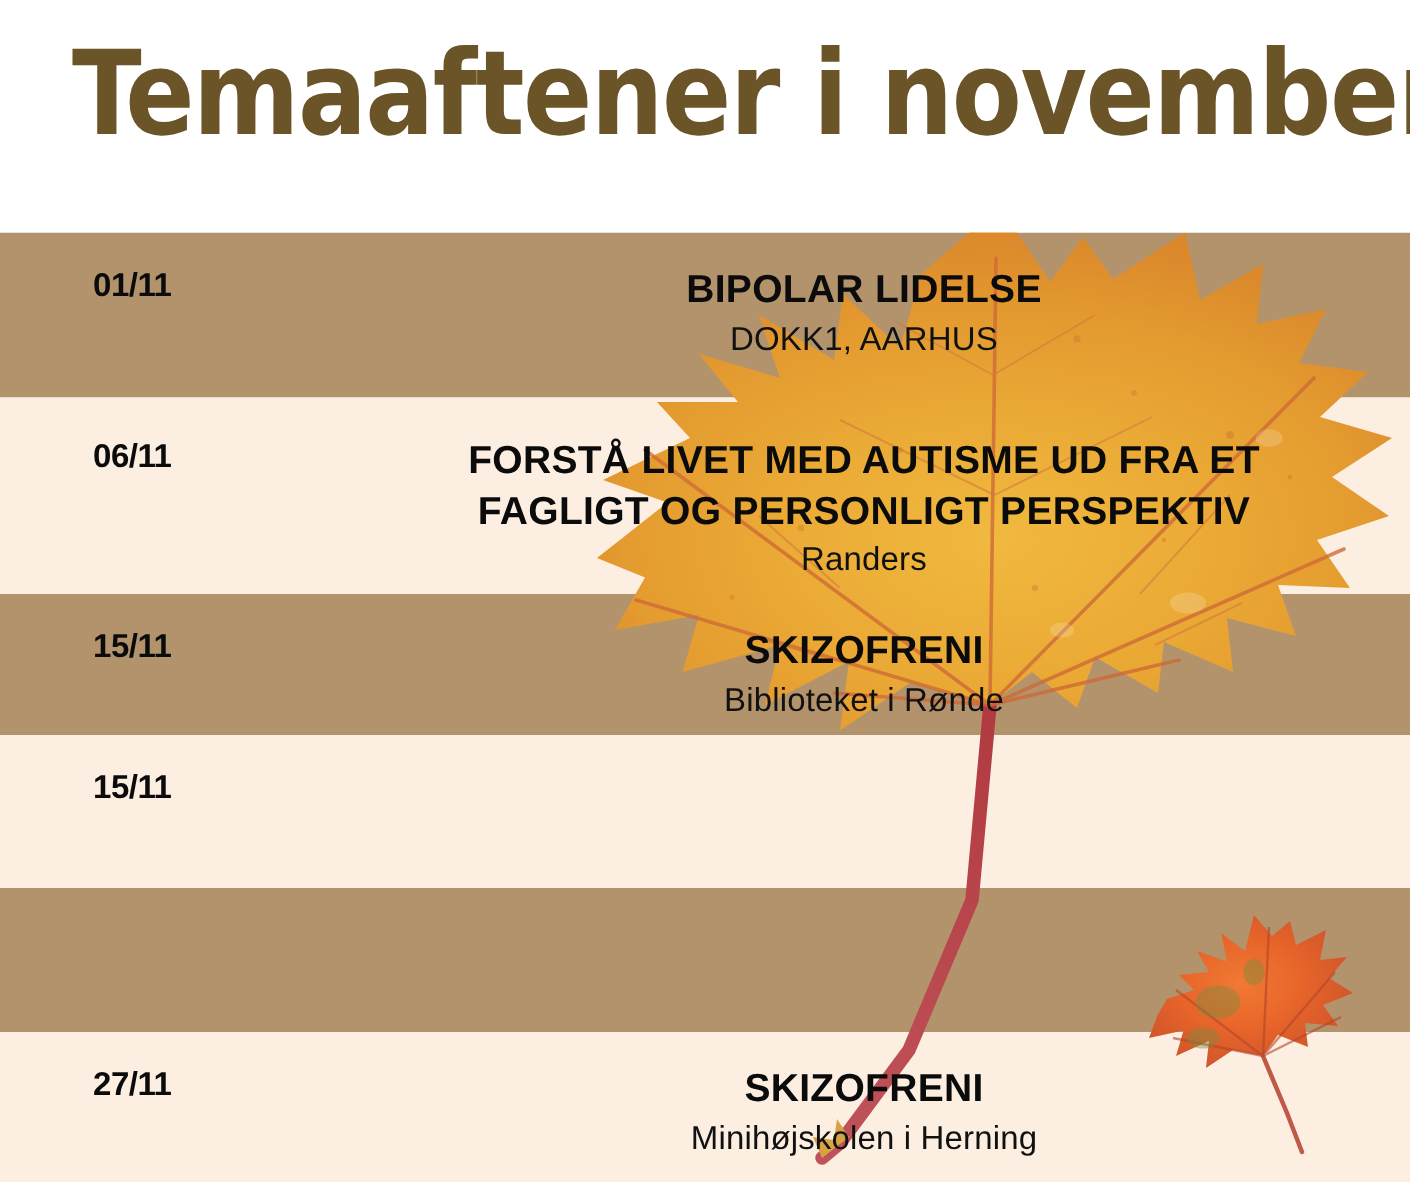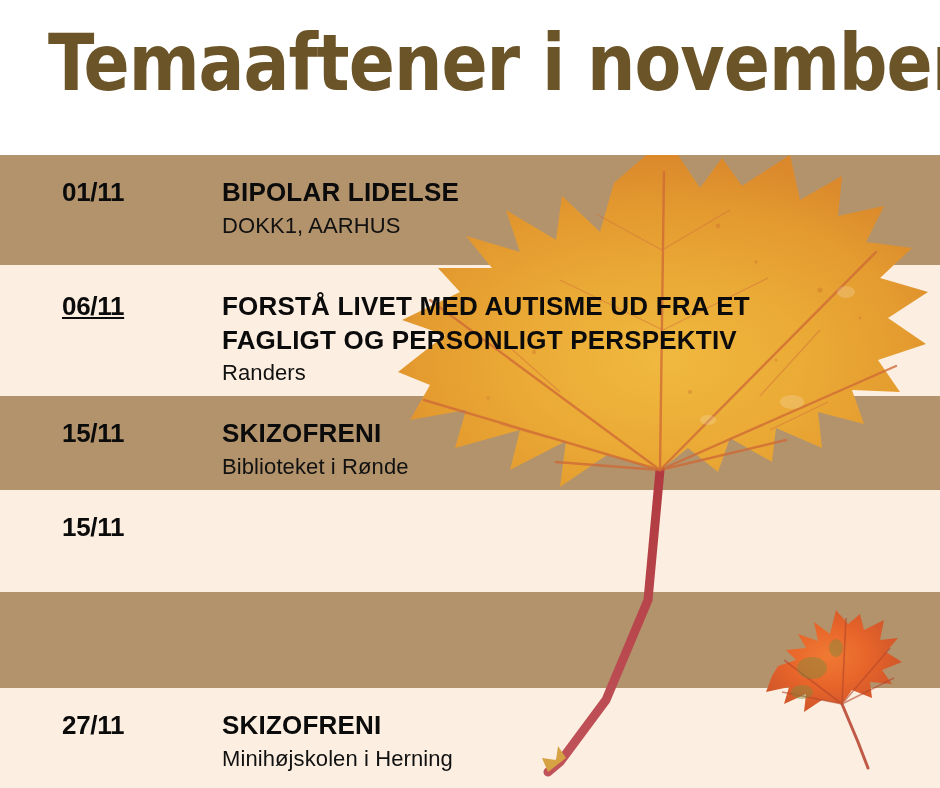"01/11" .row-date { font-size: 26px -> 22px }
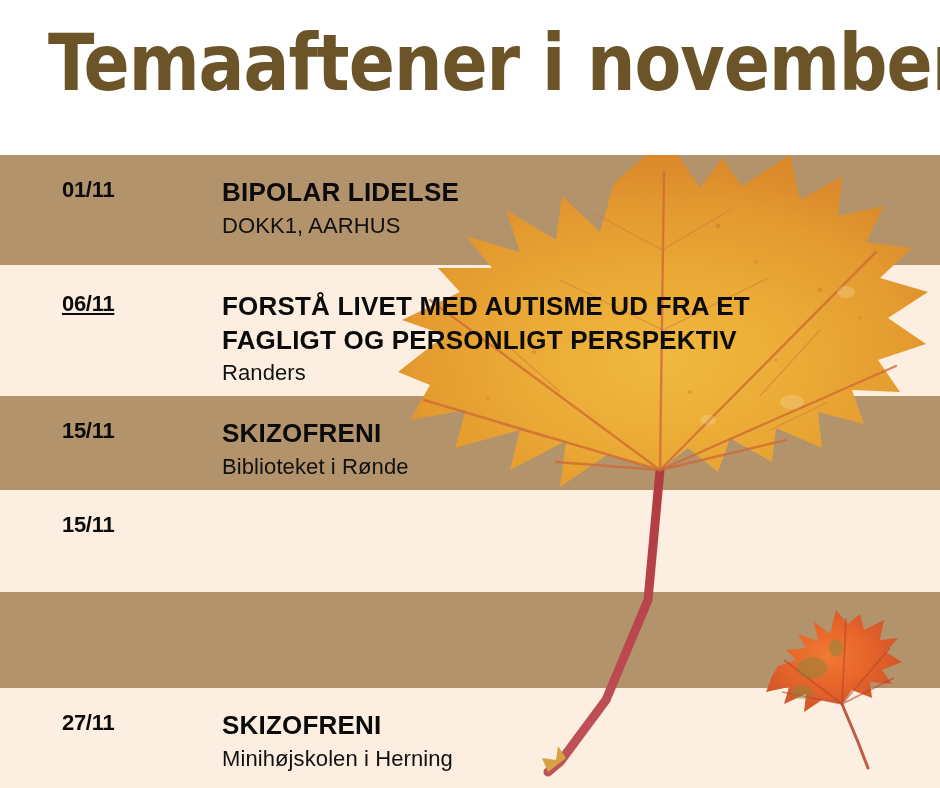"BIPOLAR LIDELSE" .row-body { text-align: none -> center }
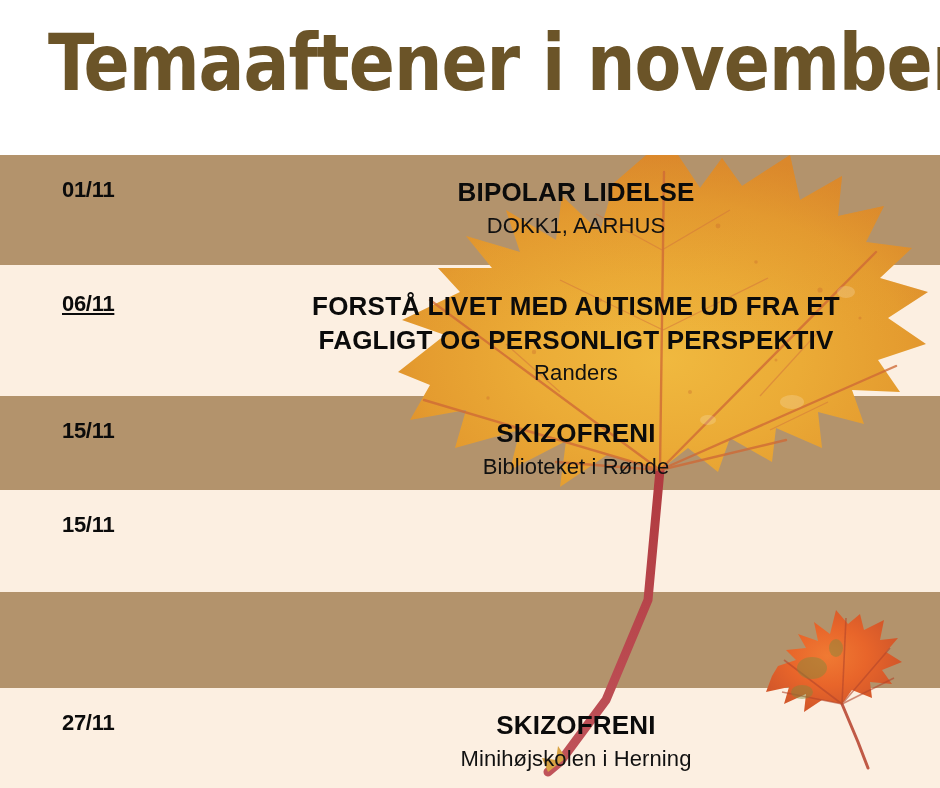"06/11" div.row-date { text-decoration: underline -> none }
